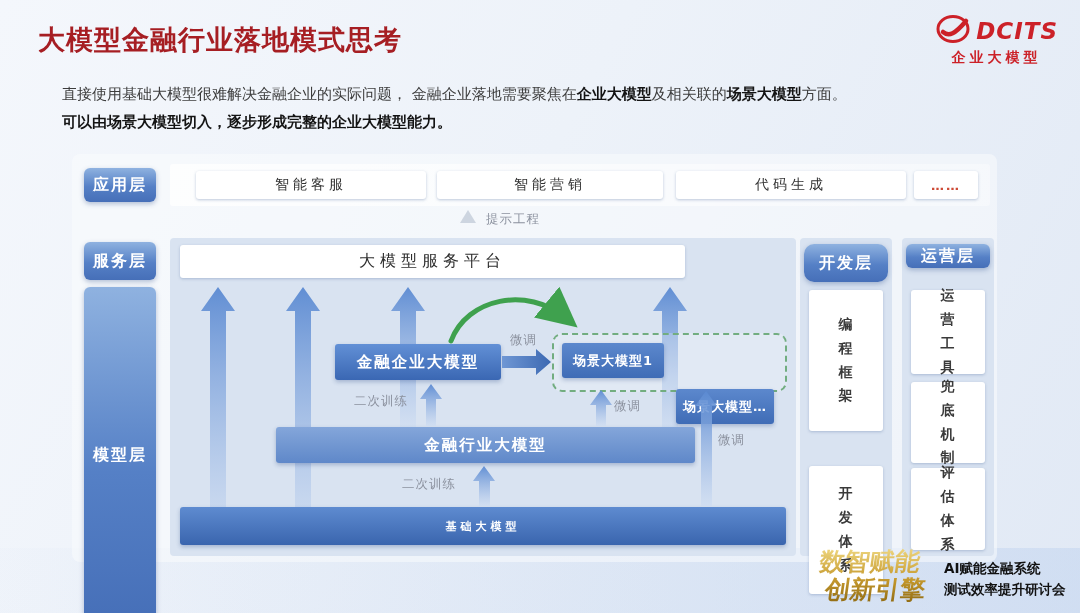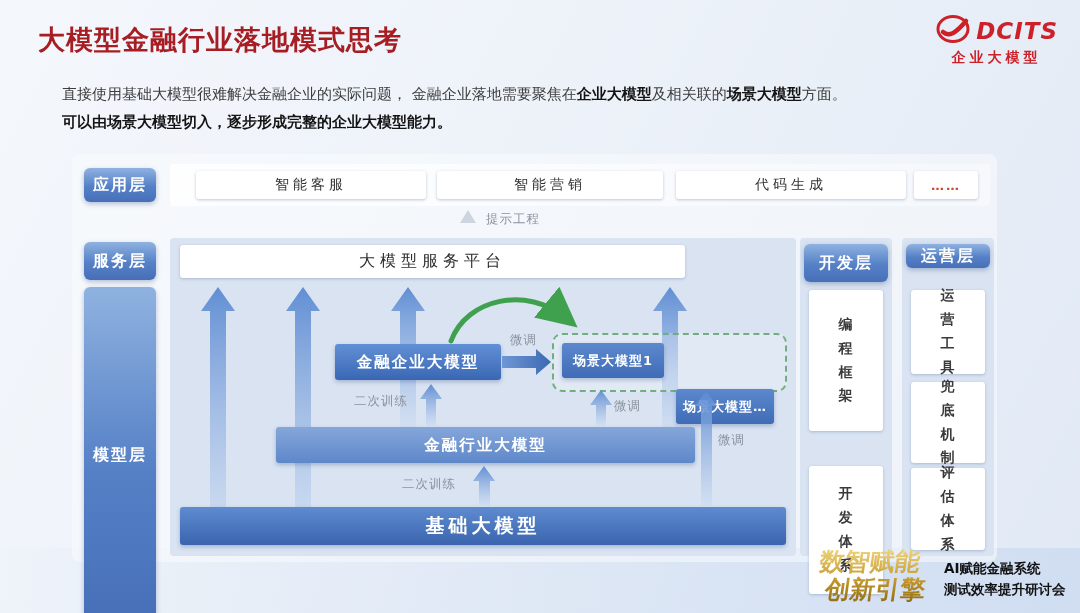"开发层" div.layer-label { border-radius: none -> 10px }
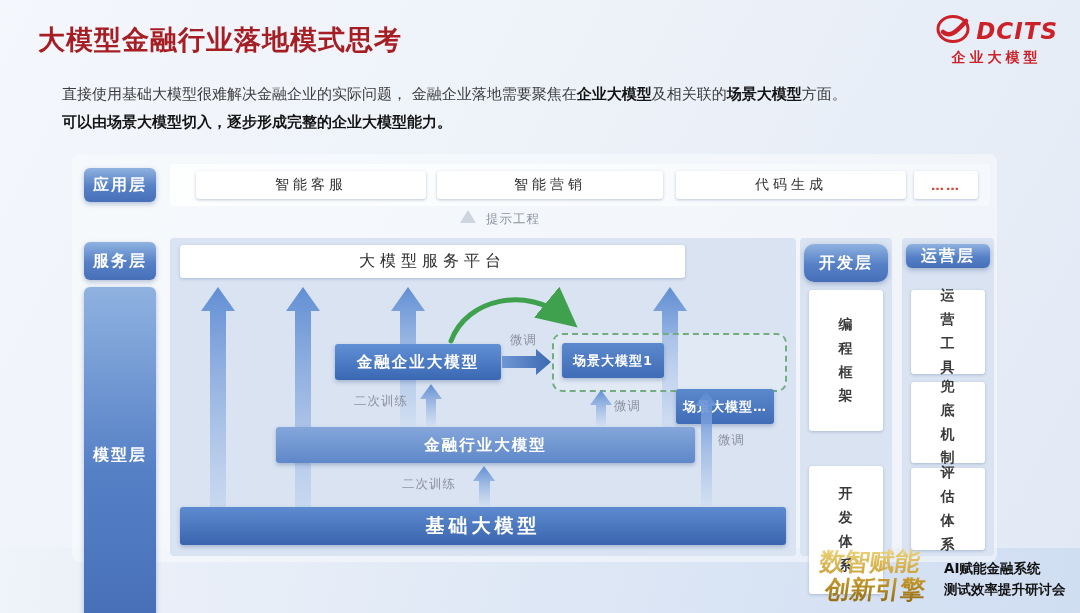"基础大模型" .base { font-size: 19px -> 11px }
